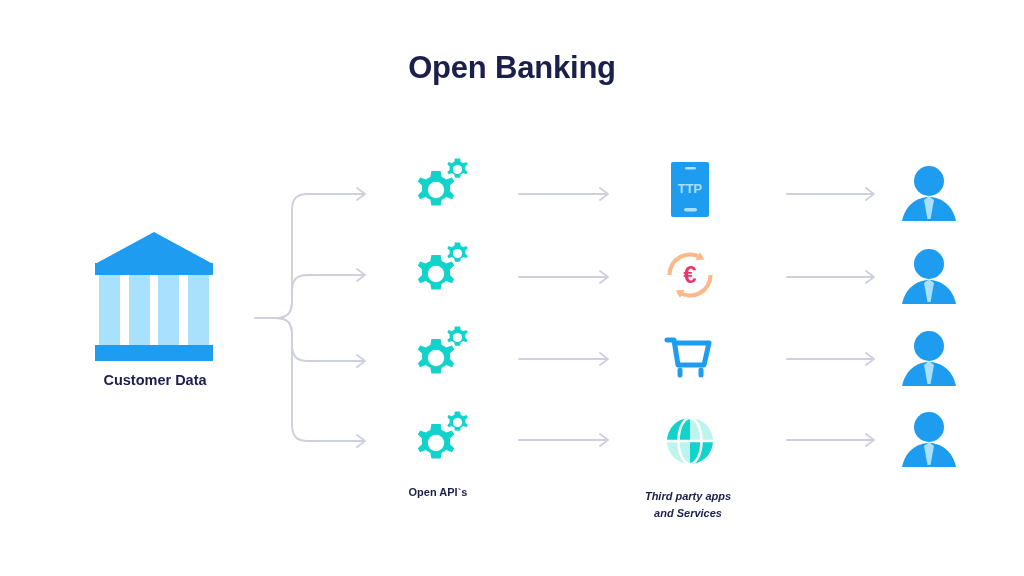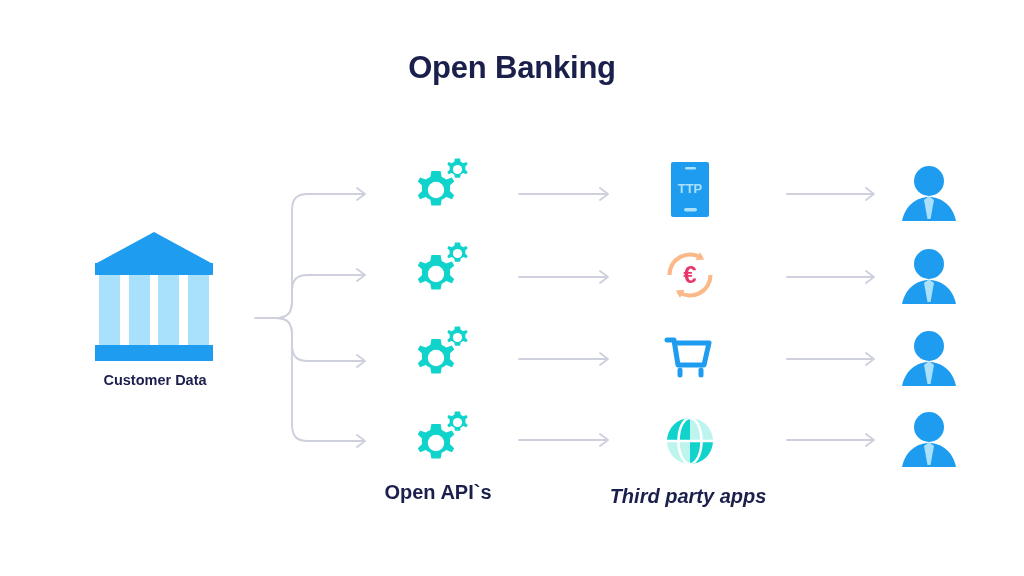"Open API`s" .col-label { font-size: 20px -> 11px }
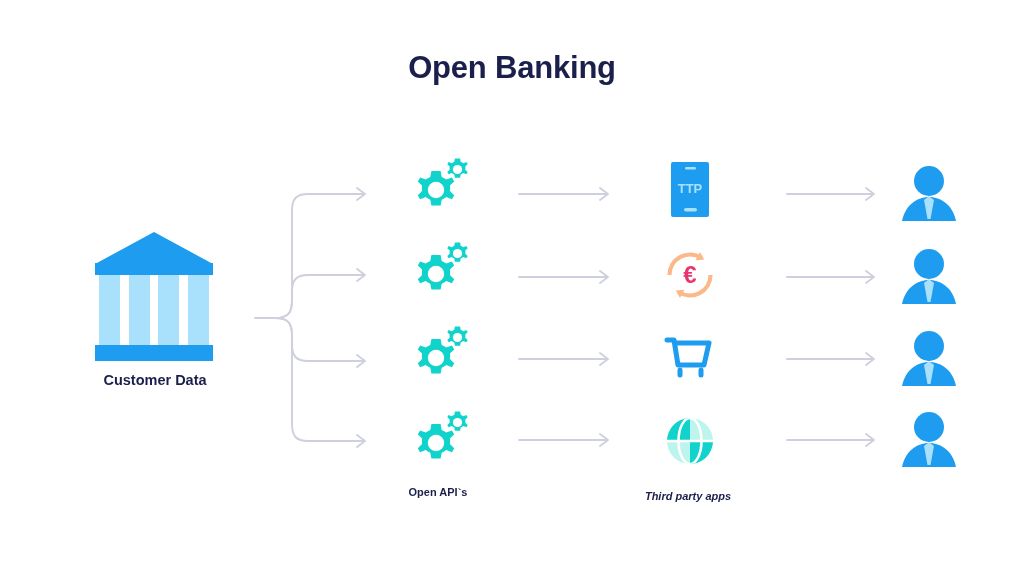"and Services" div { html: none -> <div>and Services</div> }
